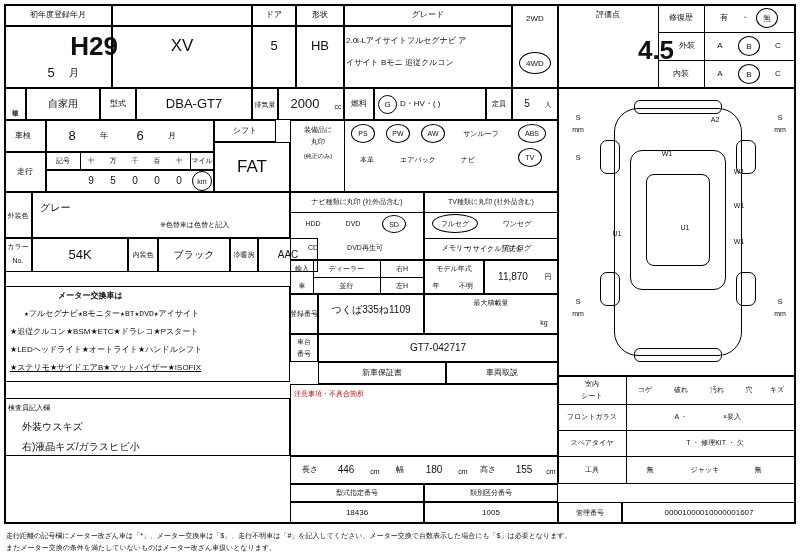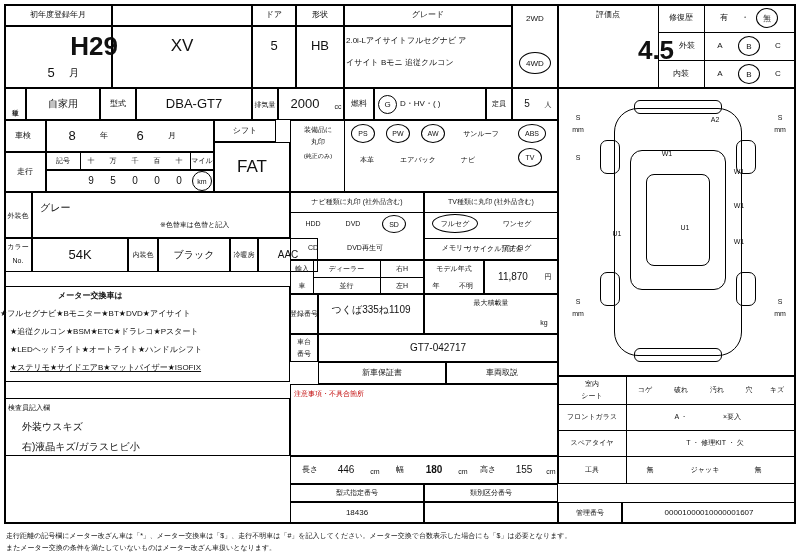"★フルセグナビ★Bモニター★BT★DVD★アイサイト" div.t { font-family: none -> Liberation Mono, monospace; left: 0 -> 24px }
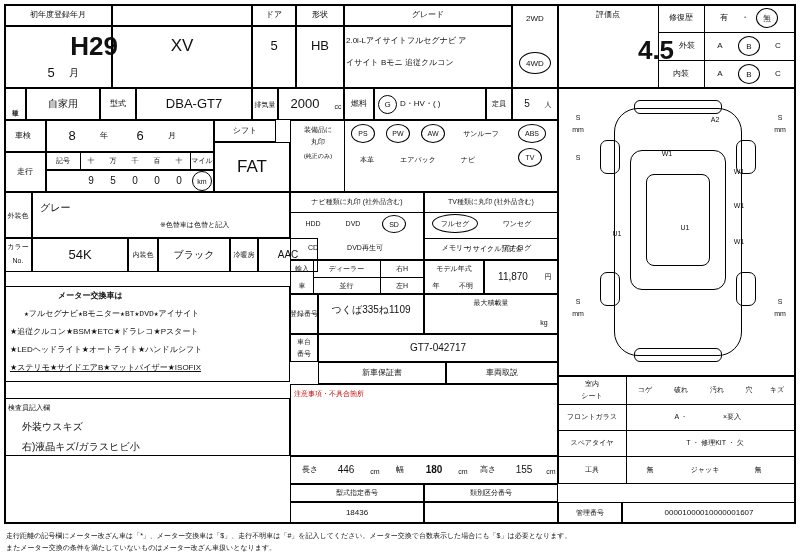"180" div.t { font-weight: bold -> none }
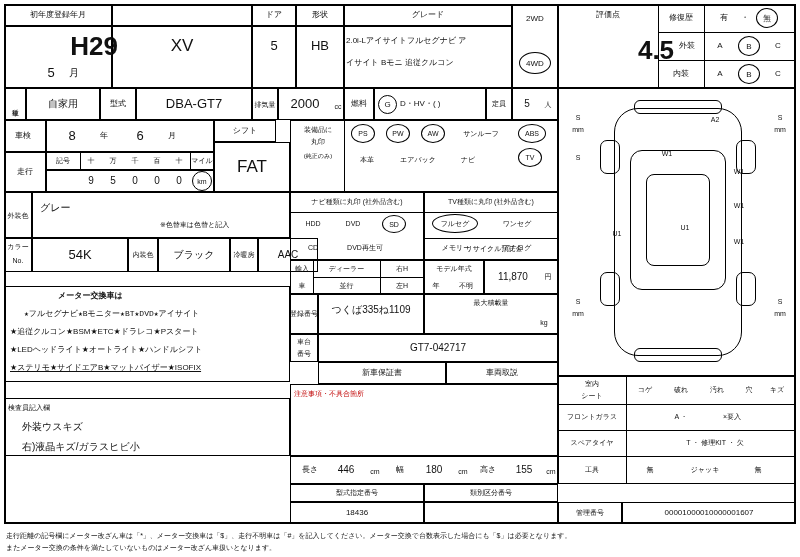"1005" div.t { html: none -> <div>1005</div> }
